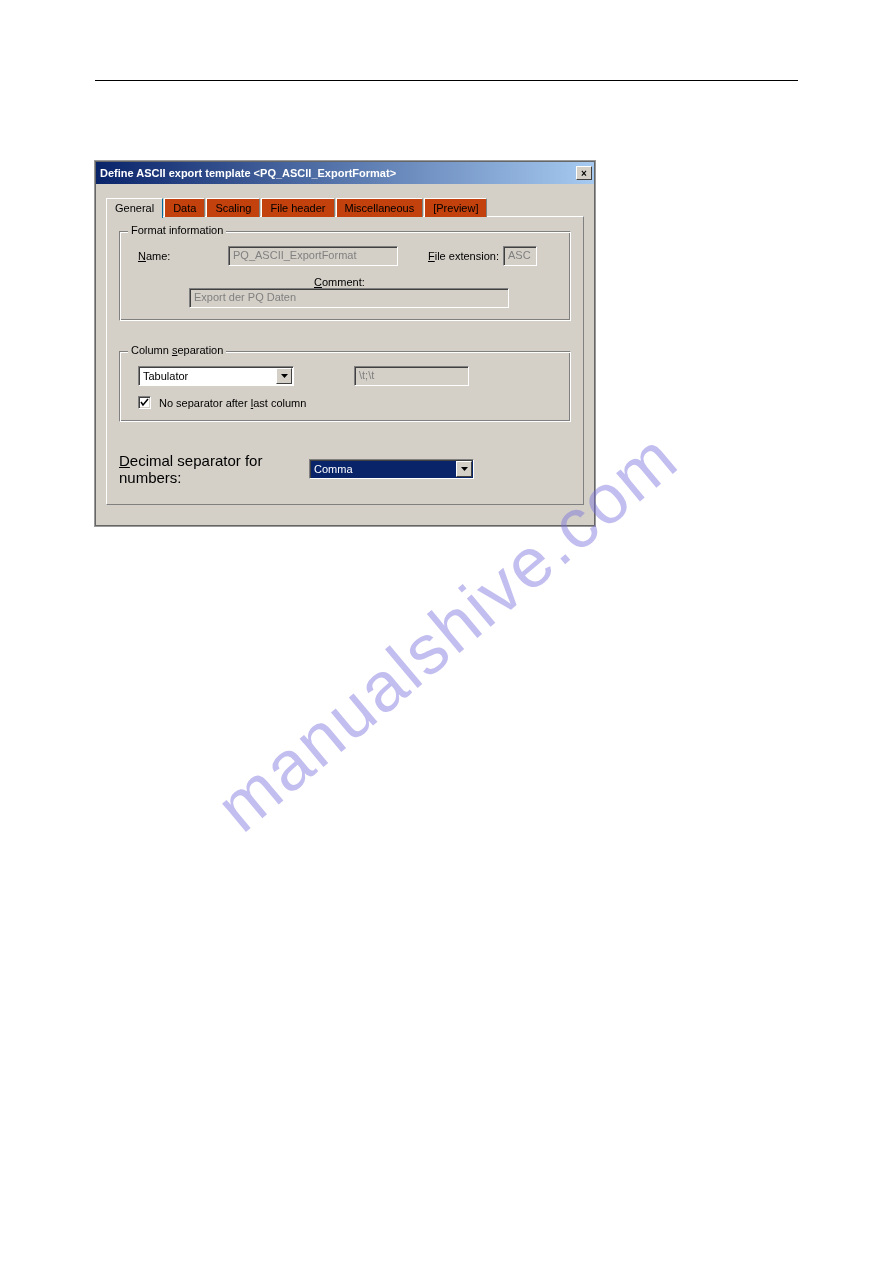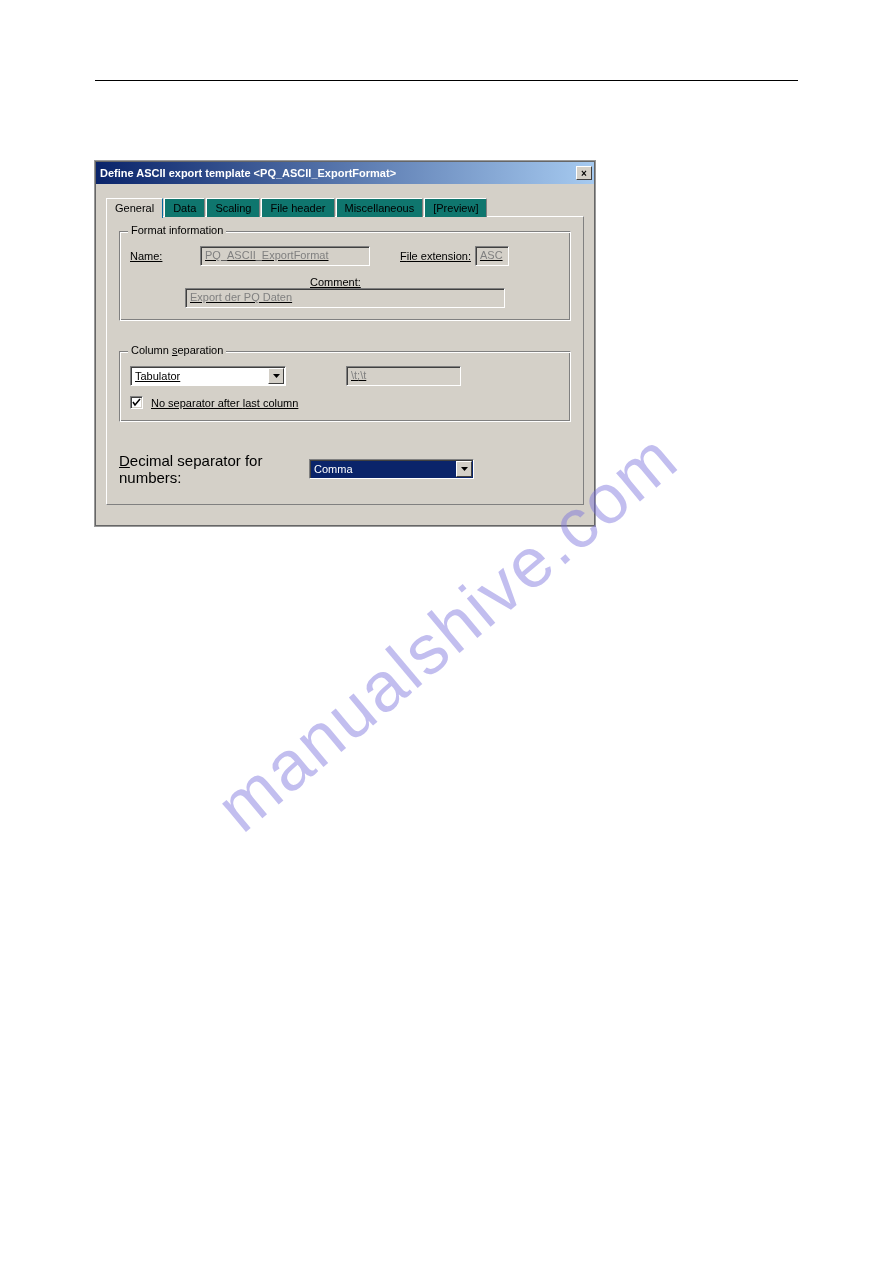"Data" .tab { background: #0f766e -> #c2410c }
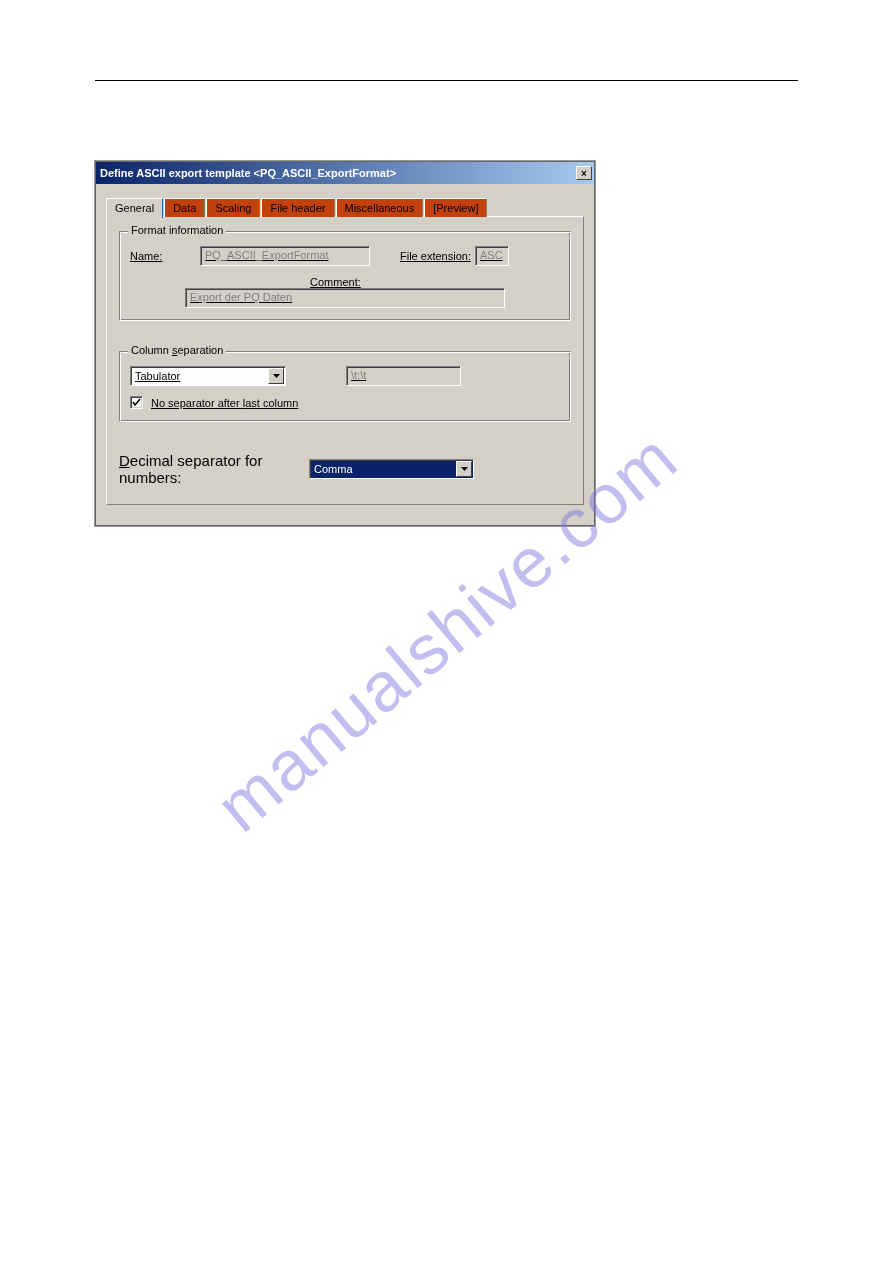"Format information" .groupbox { padding: 14px 10px 12px 10px -> 14px 10px 12px 18px; text-decoration: underline -> none }
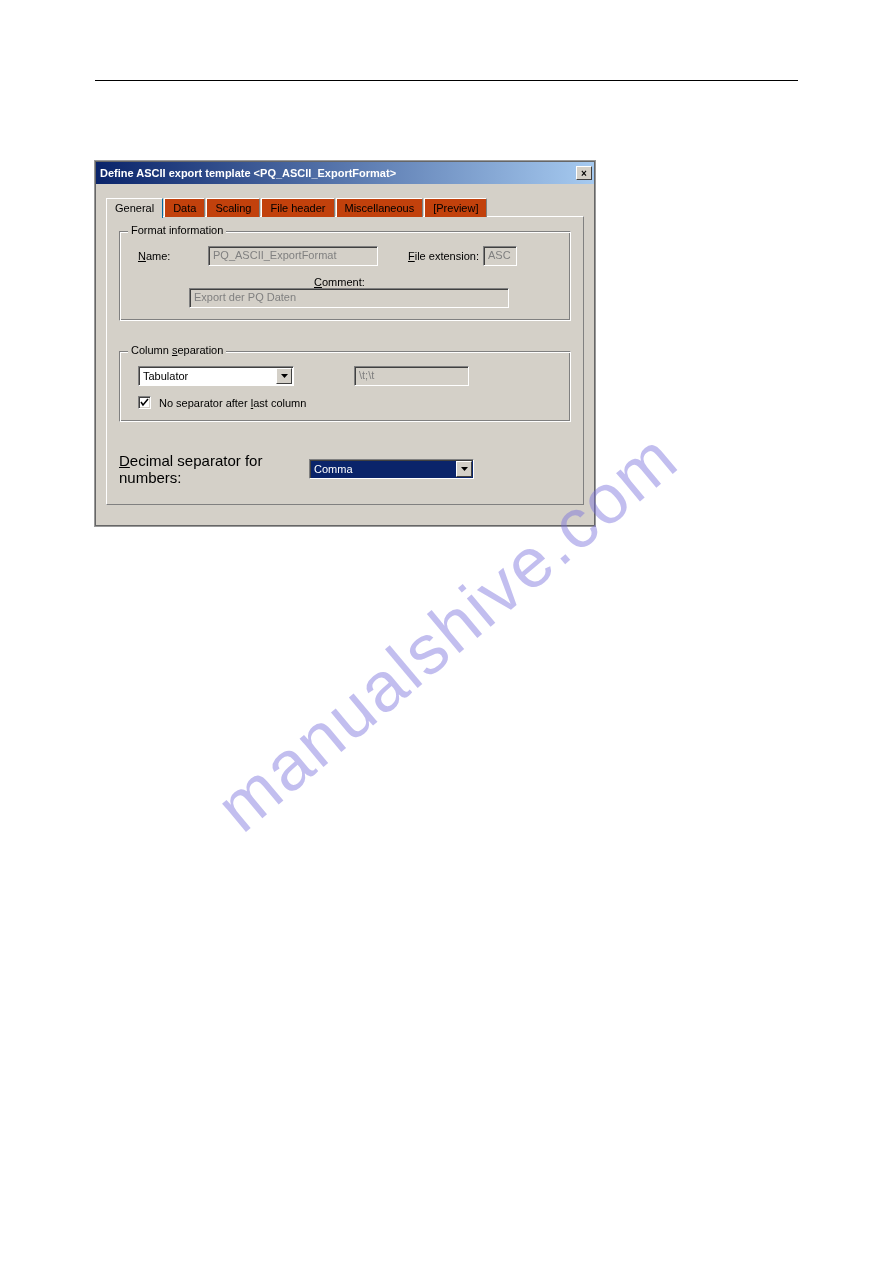"PQ_ASCII_ExportFormat" .name-box { margin-left: none -> 20px }
